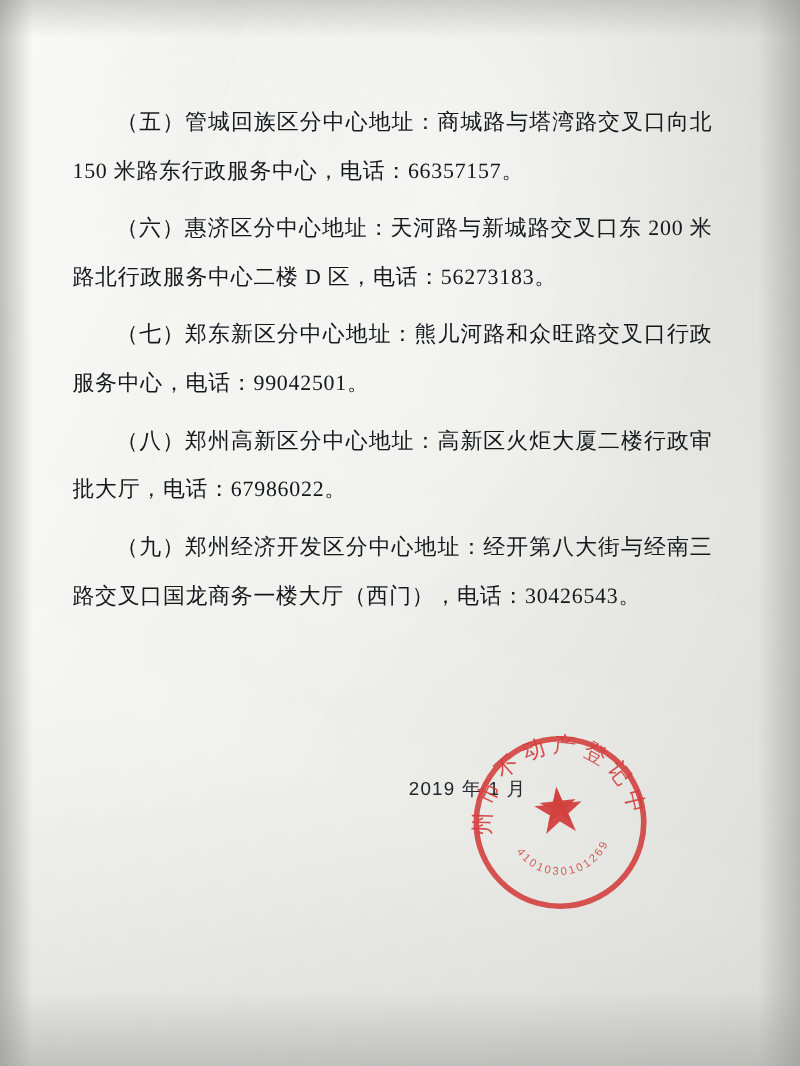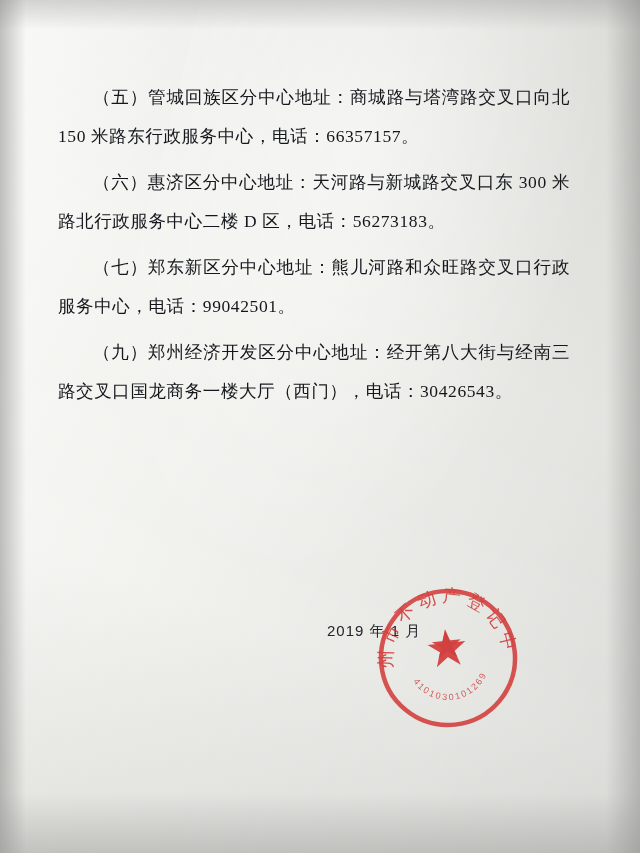"（六）惠济区分中心地址：天河路与新城路交叉口东 300 米路北行政服务中心二楼" p.para { text: 300 -> 200 }
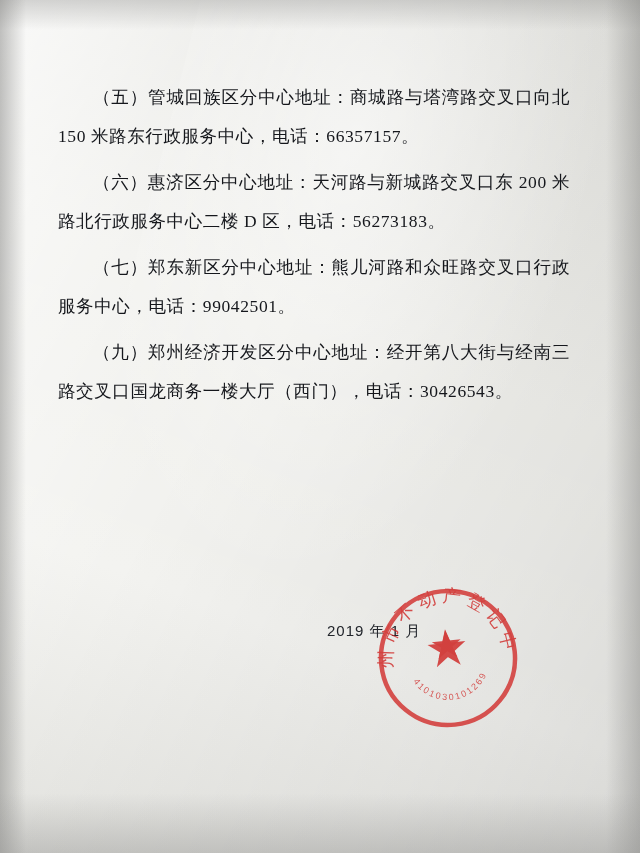"（八）郑州高新区分中心地址：高新区火炬大厦二楼行政审批大厅，电话：6798602" p.para { html: none -> <p>（八）郑州高新区分中心地址：高新区火炬大厦二楼行政审批大厅，电话：67986022。</p> }
